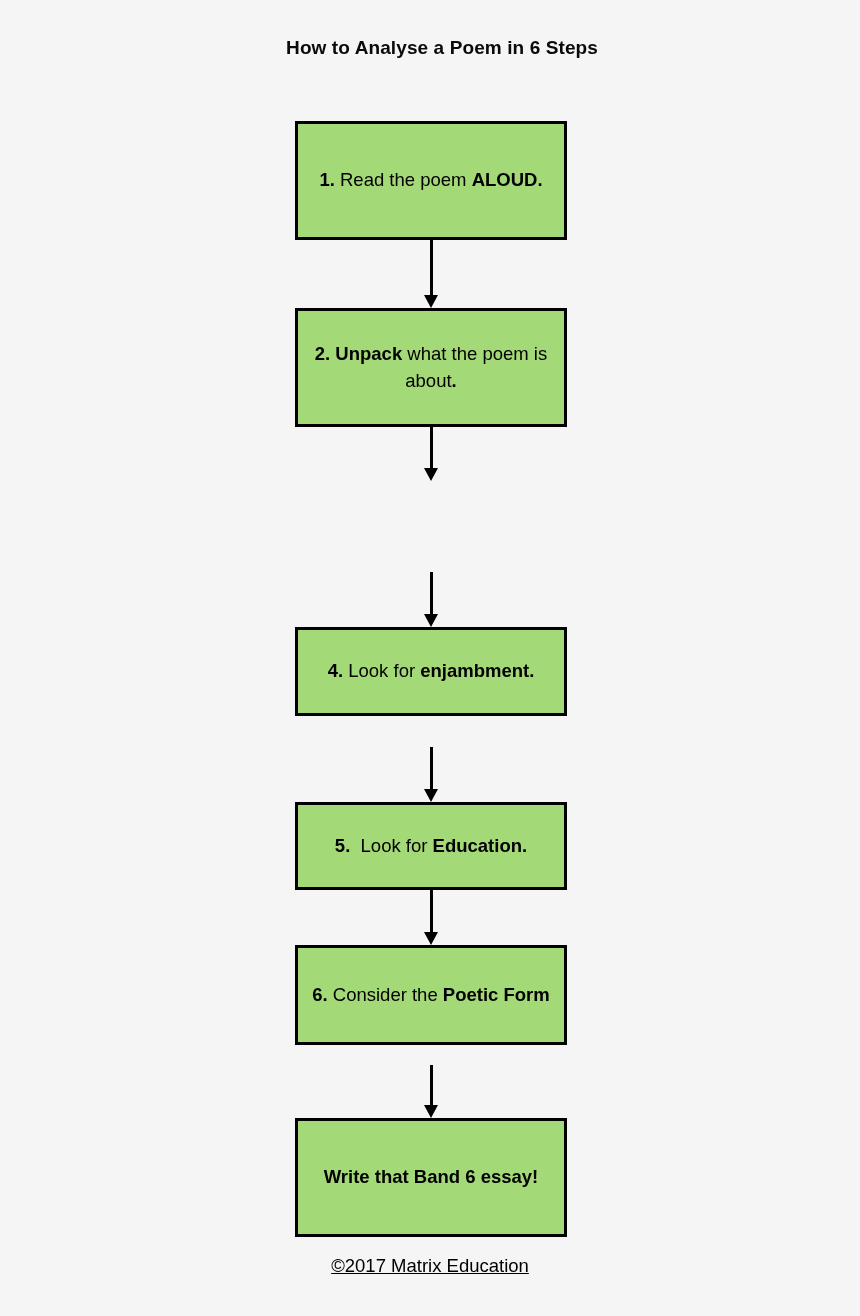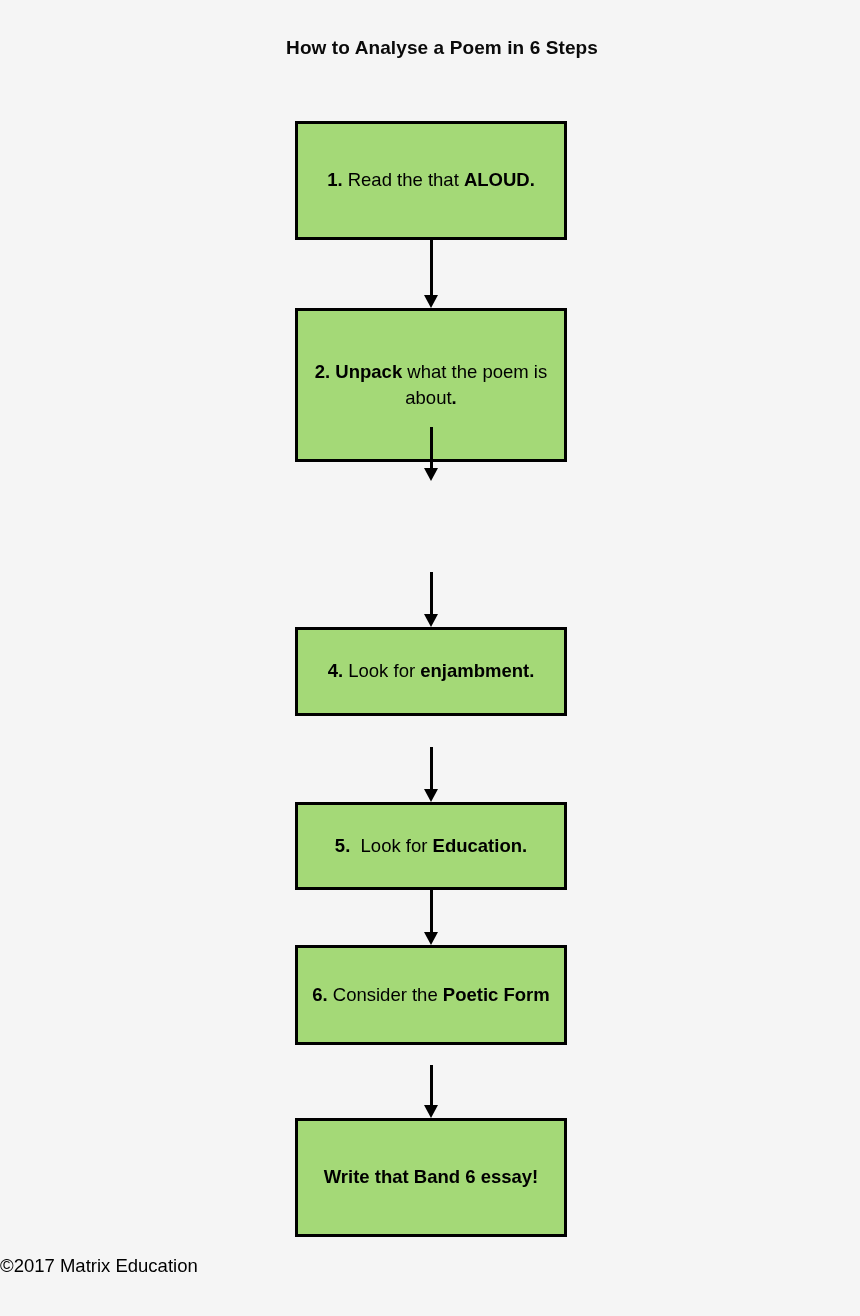"Read the that" span { text: that -> poem }
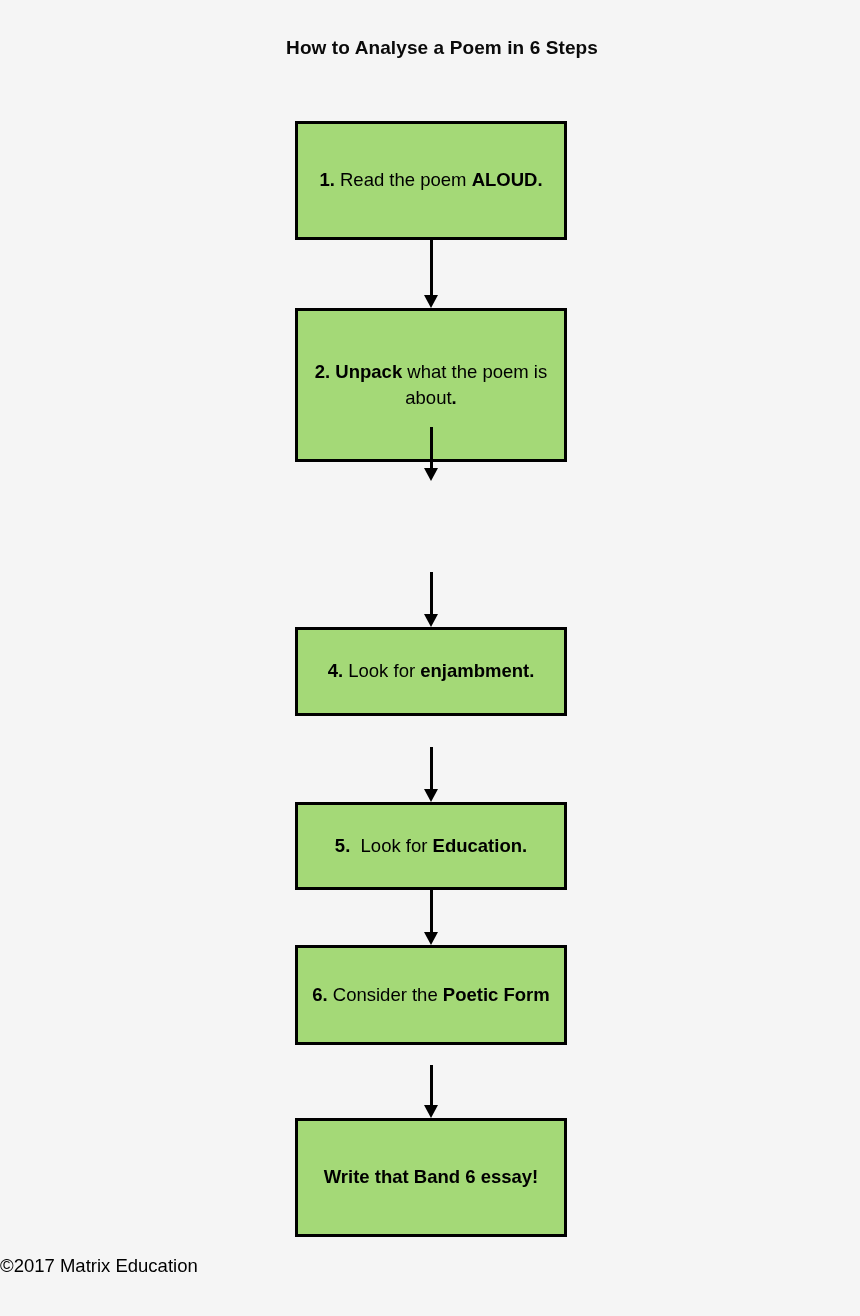"2. Unpack what the poem" .box-2 { height: 154px -> 119px }
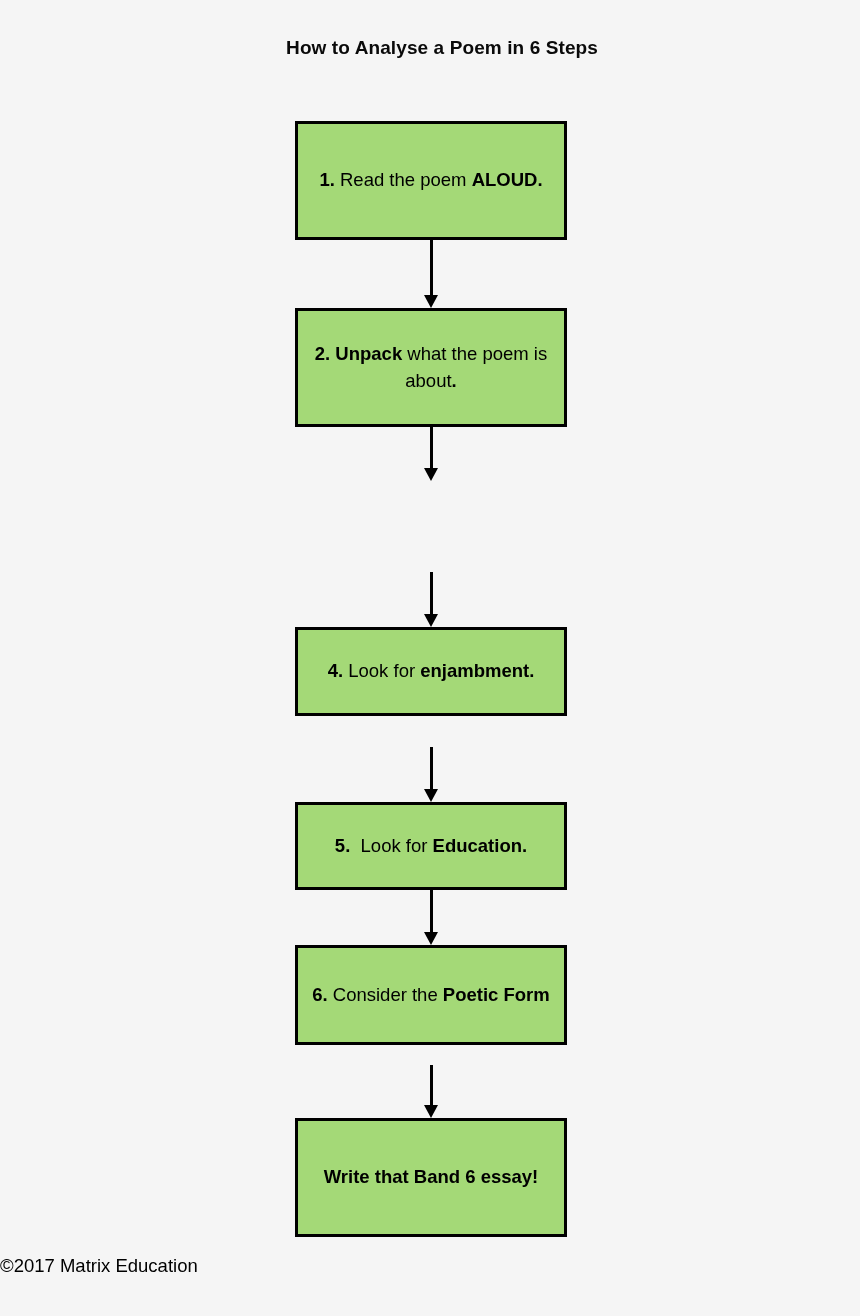"©2017 Matrix Education" .footer-credit { text-align: left -> center; text-decoration: none -> underline }
